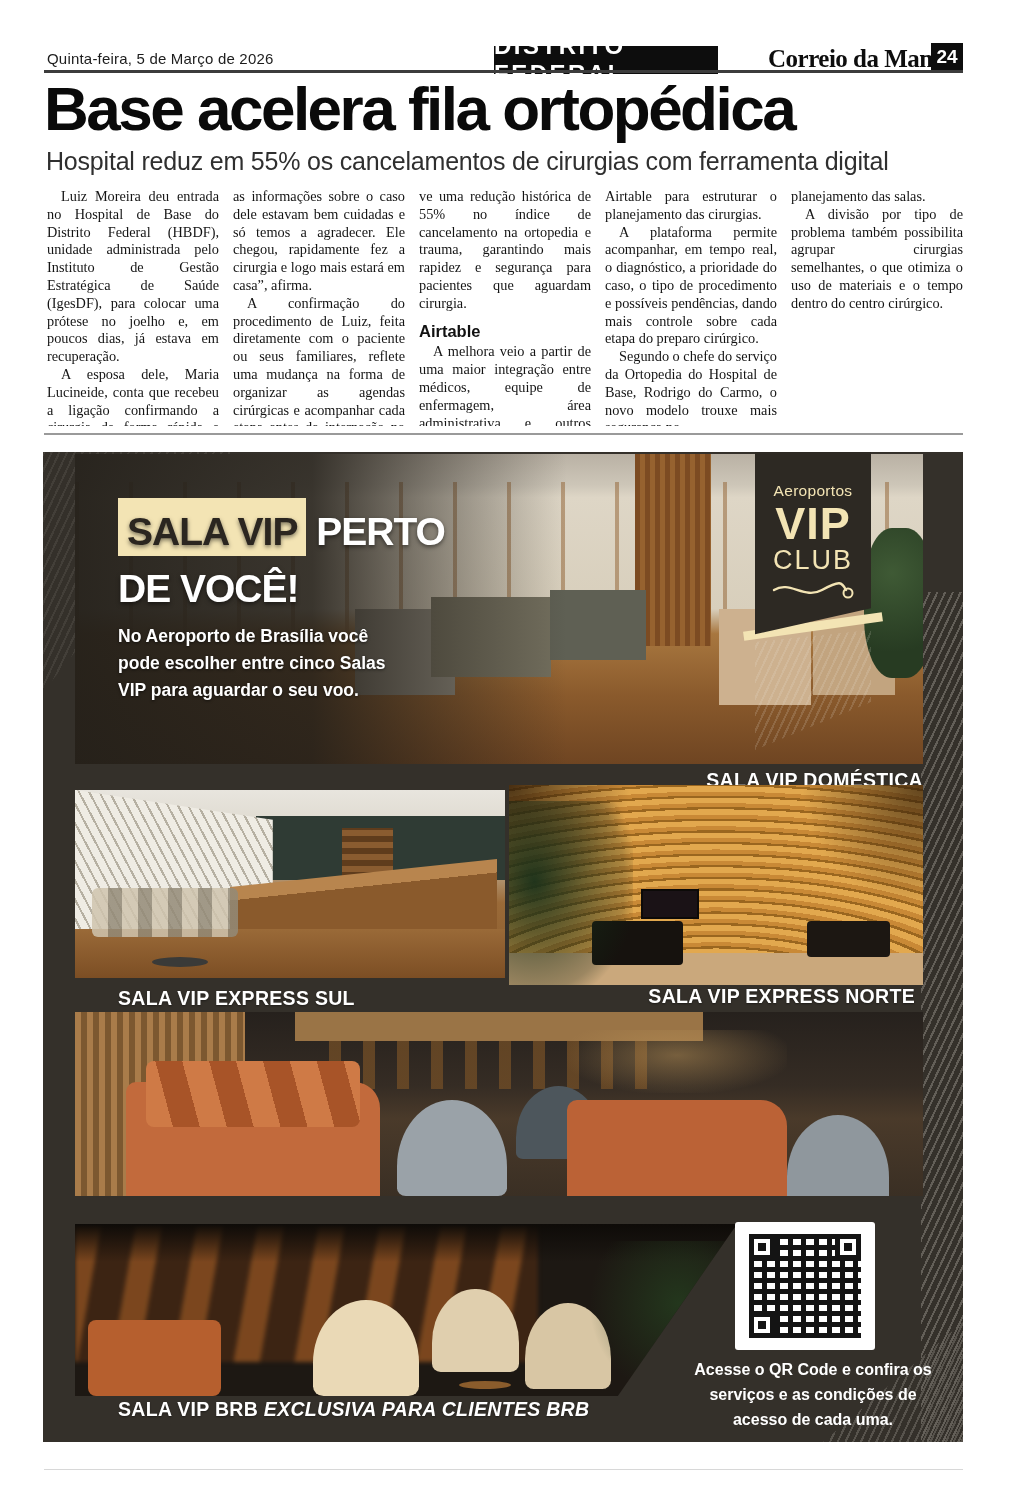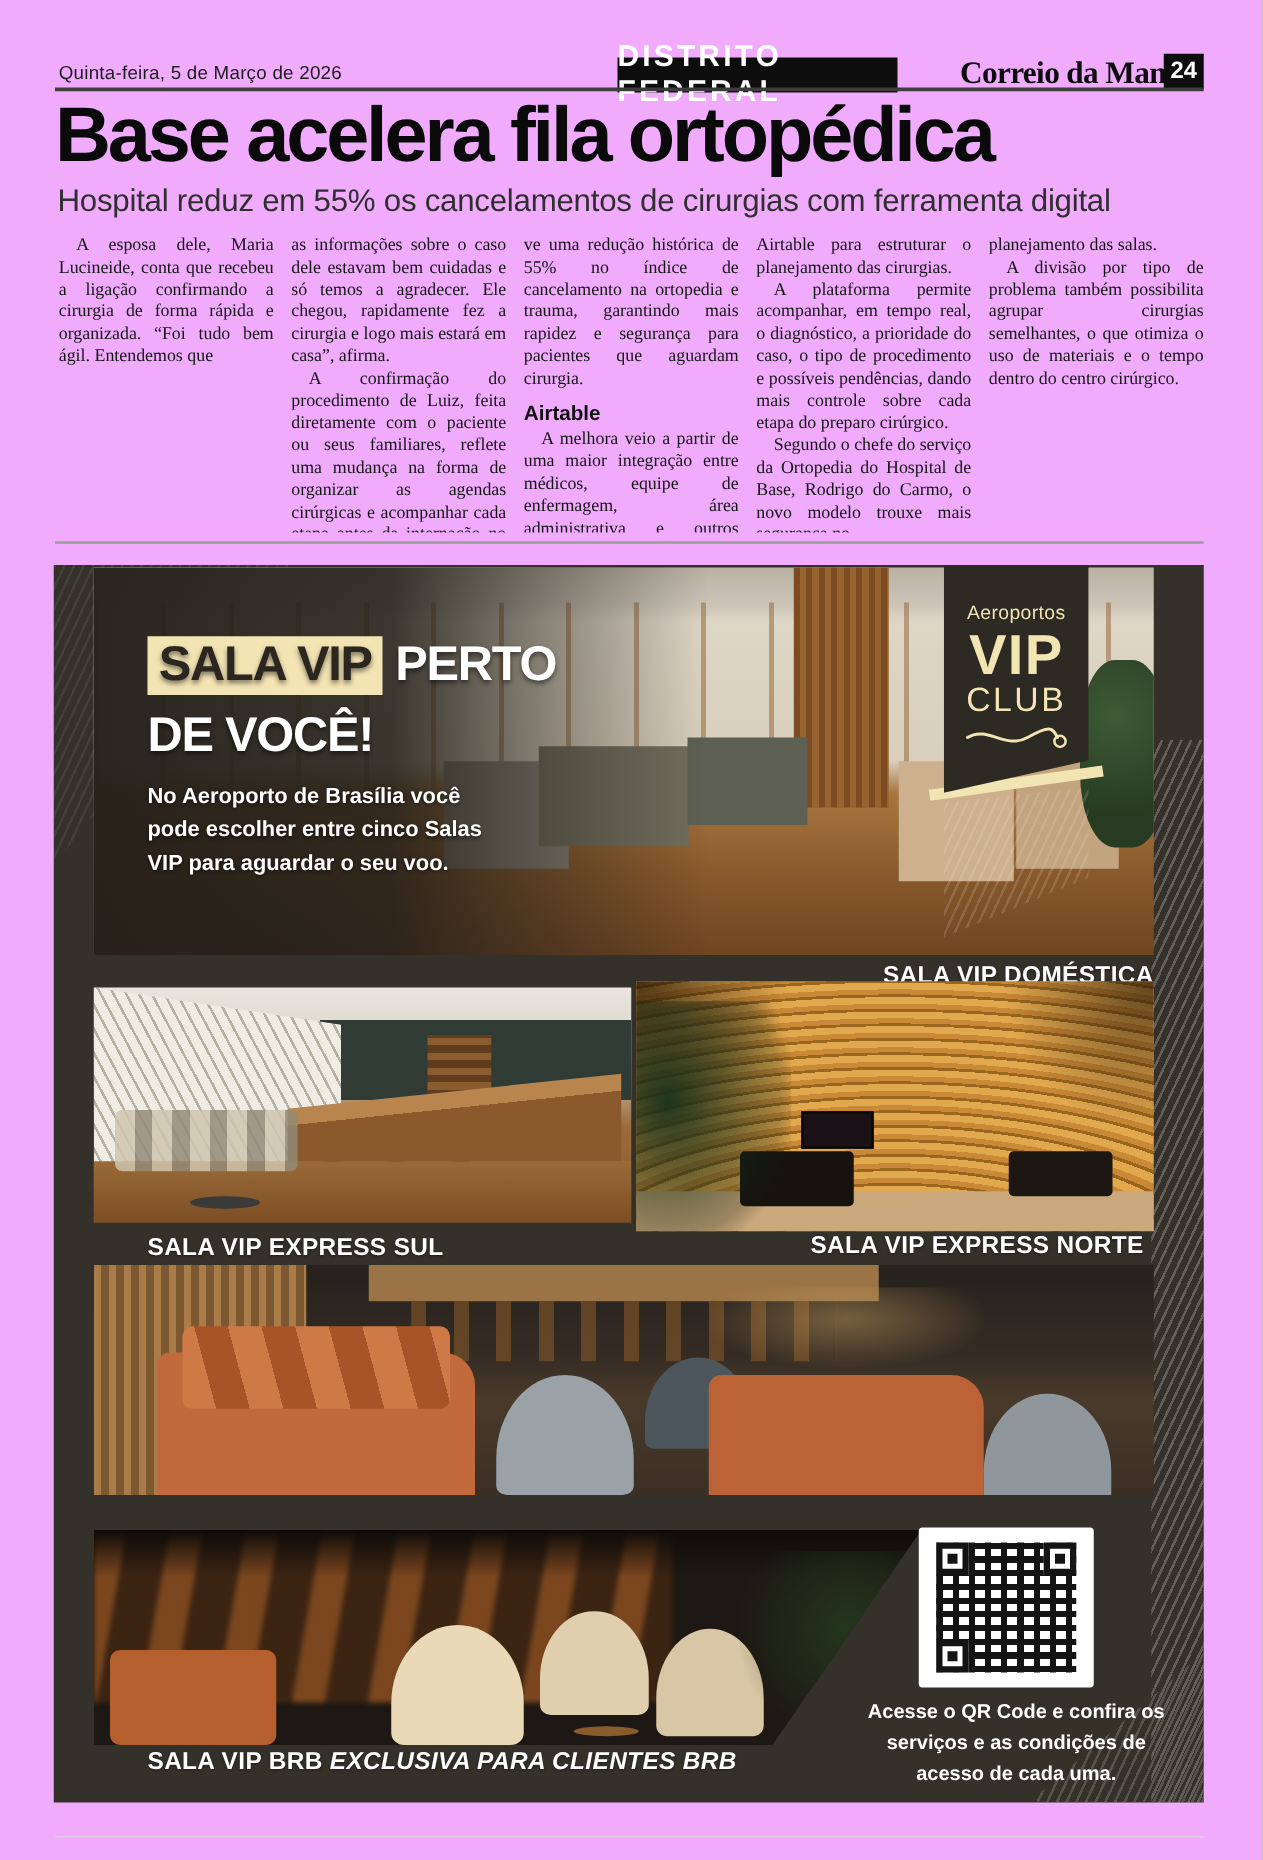"Quinta-feira, 5 de Março de" .page { background: #f0abfc -> #ffffff }
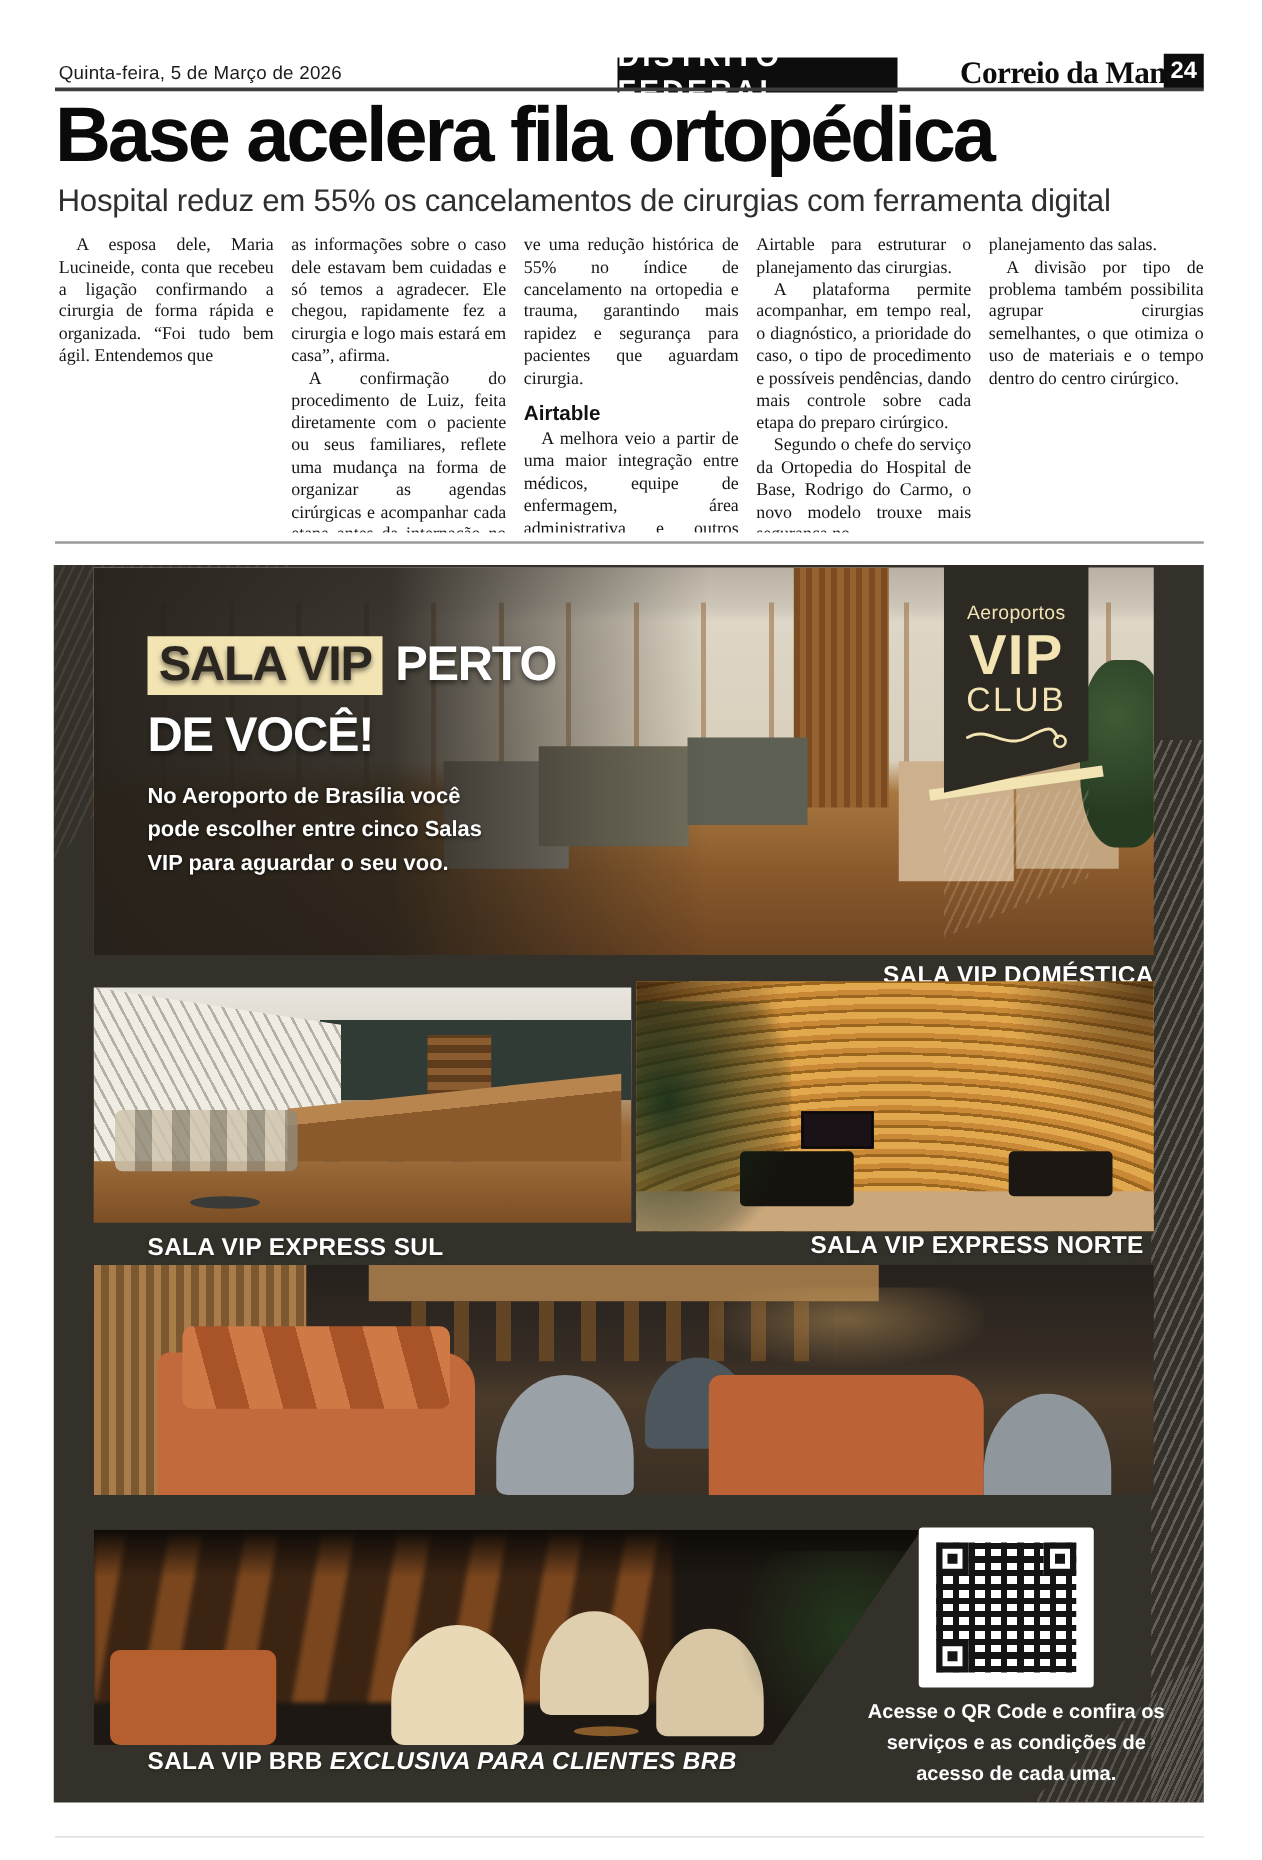"Luiz Moreira deu entrada no" p { html: none -> <p>Luiz Moreira deu entrada no Hospital de Base do Distrito Federal (HBDF), unidade administrada pelo Instituto de Gestão Estratégica de Saúde (IgesDF), para colocar uma prótese no joelho e, em poucos dias, já estava em recuperação.</p> }
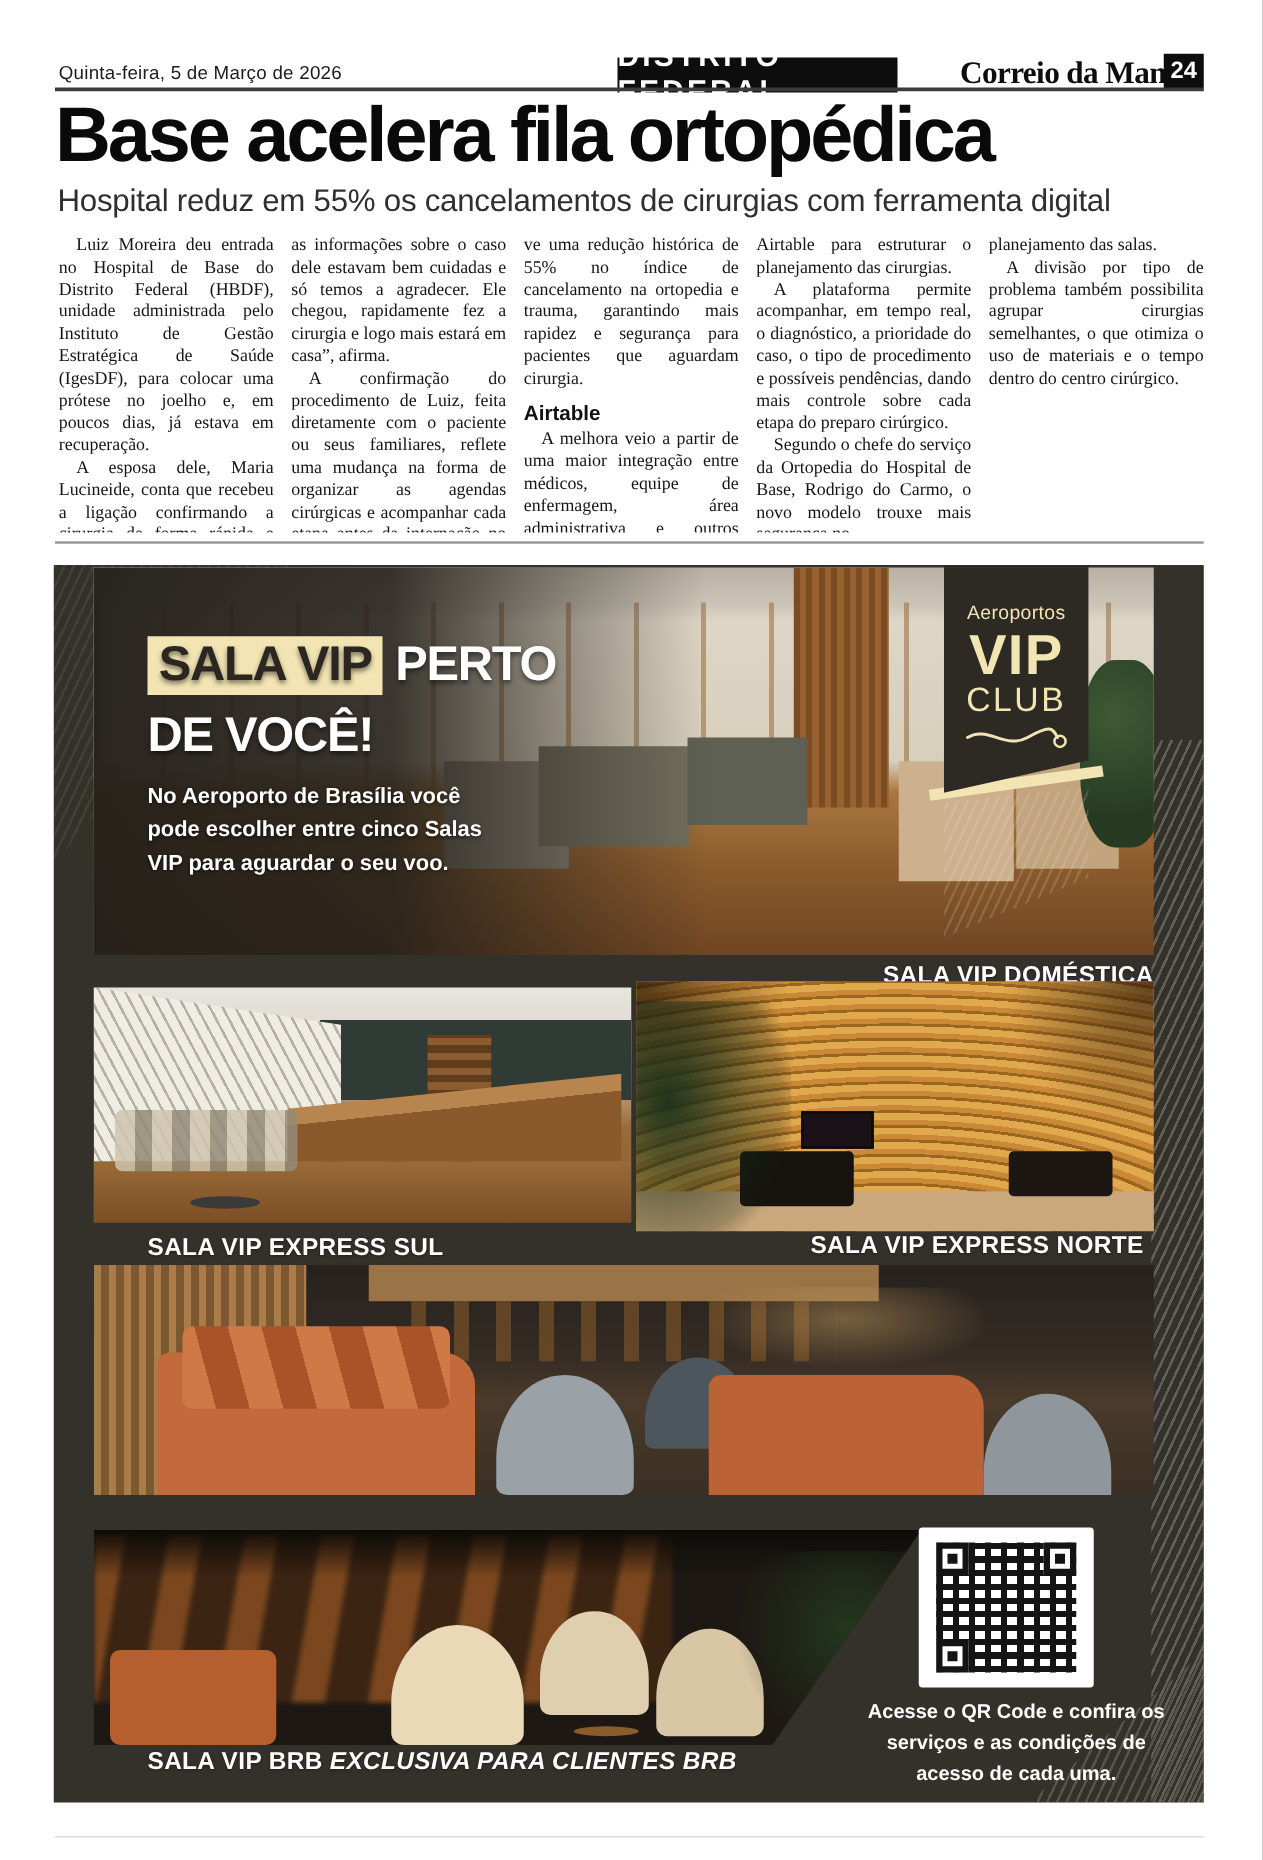"SALA VIP" .hl { padding: 1px 9px 3px 9px -> 12px 9px 3px 9px }
